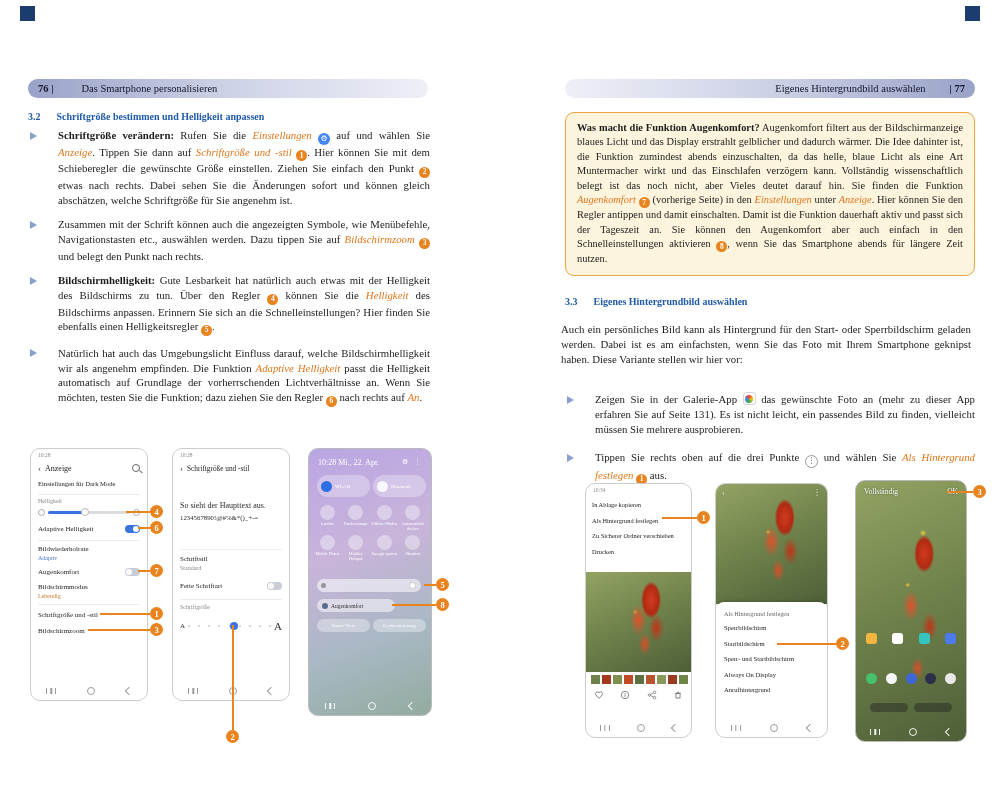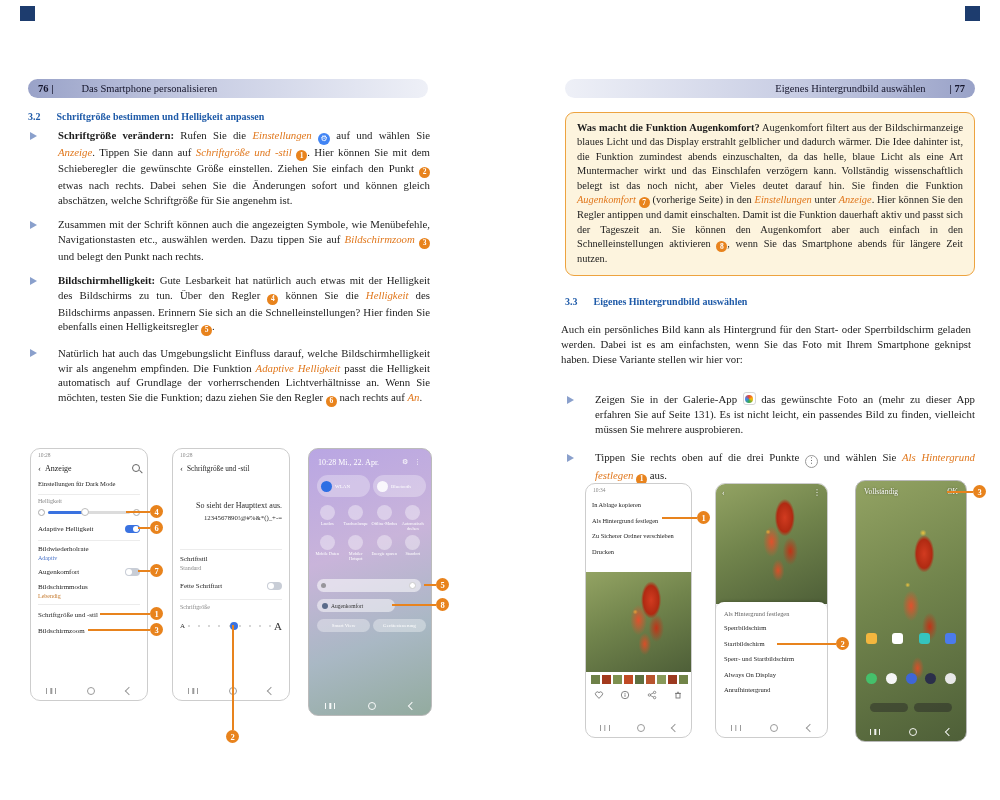"So sieht der Haupttext aus." div.p-col { text-align: right -> left }
